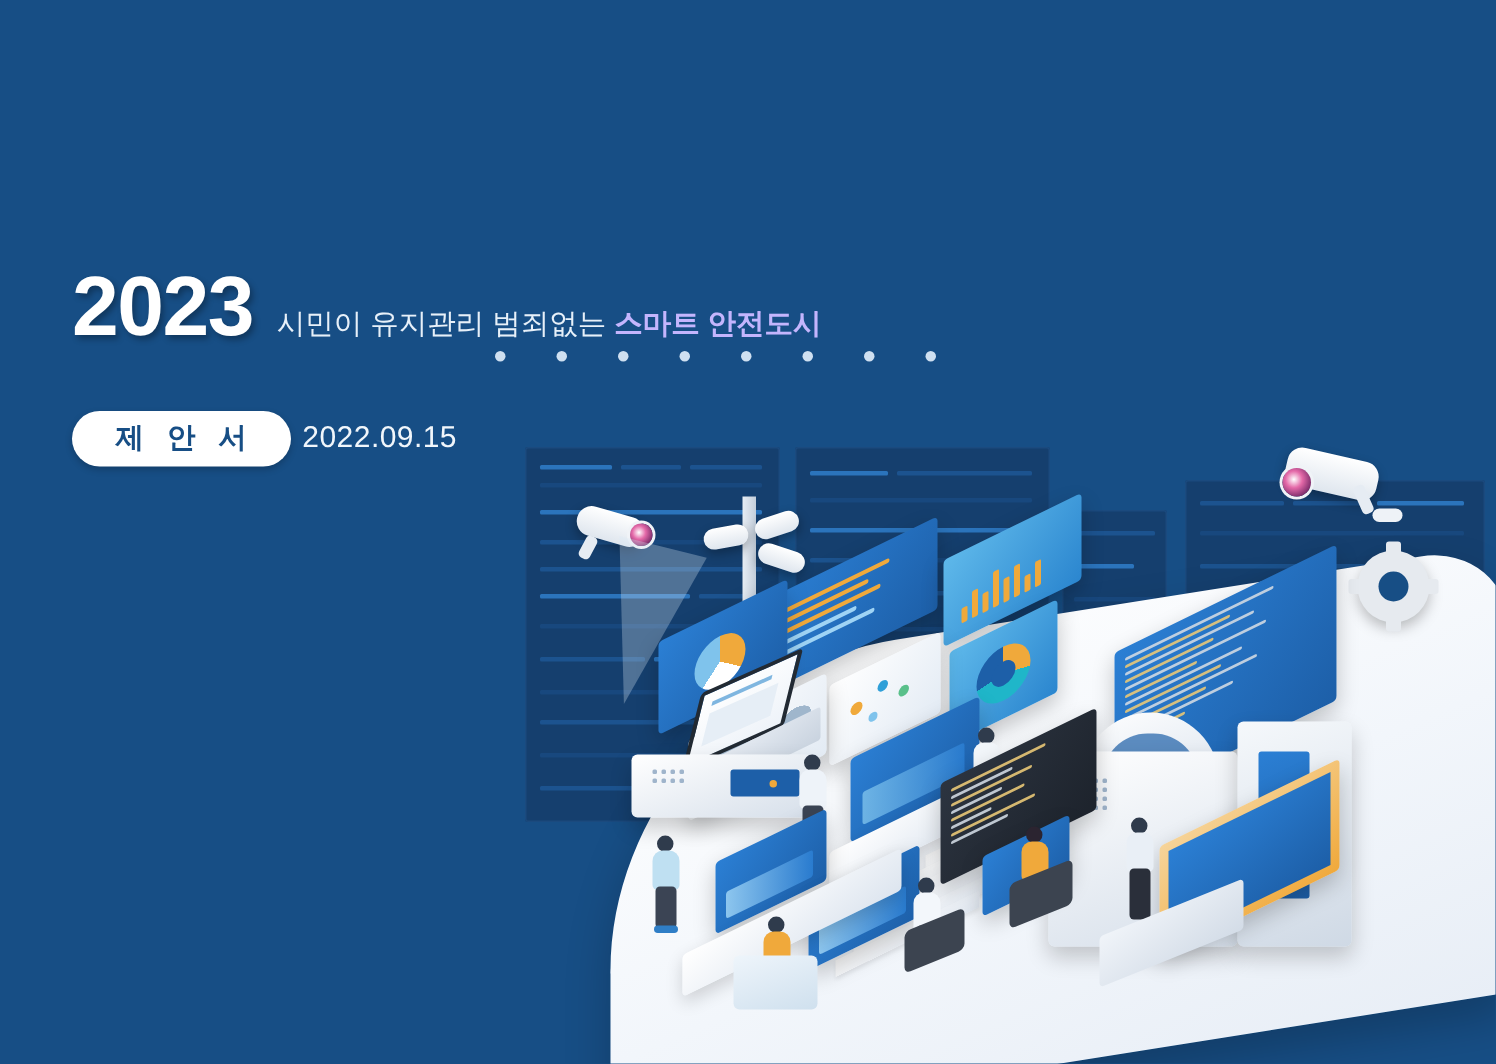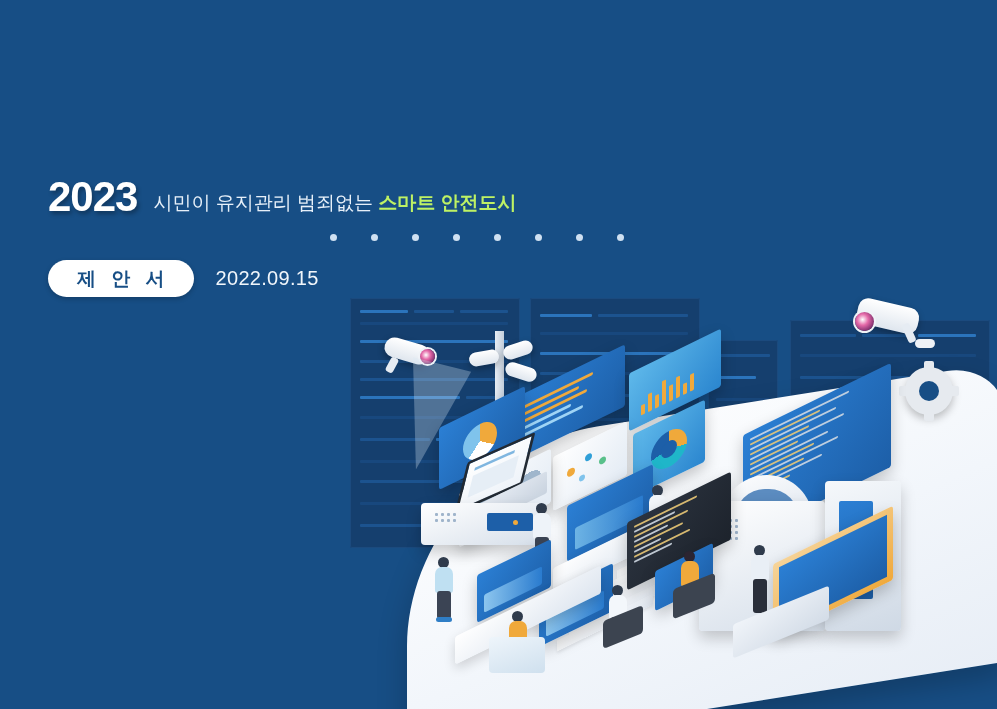"2023" .year { font-size: 42px -> 56px }
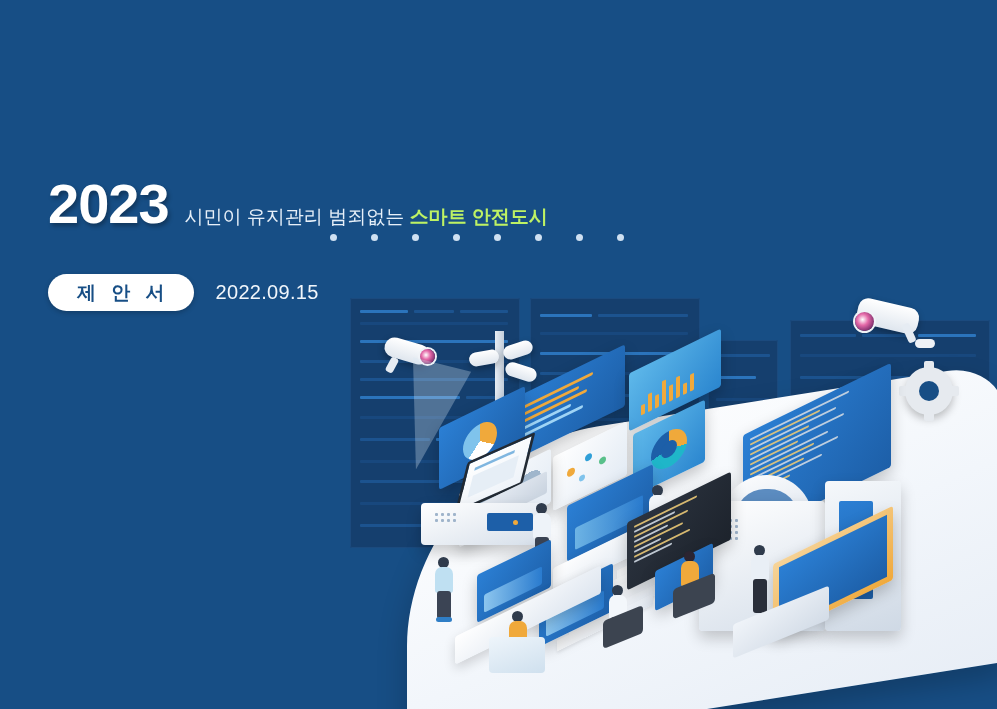"스마트 안전도시" .tagline .strong { color: #bef264 -> #c4b5fd }
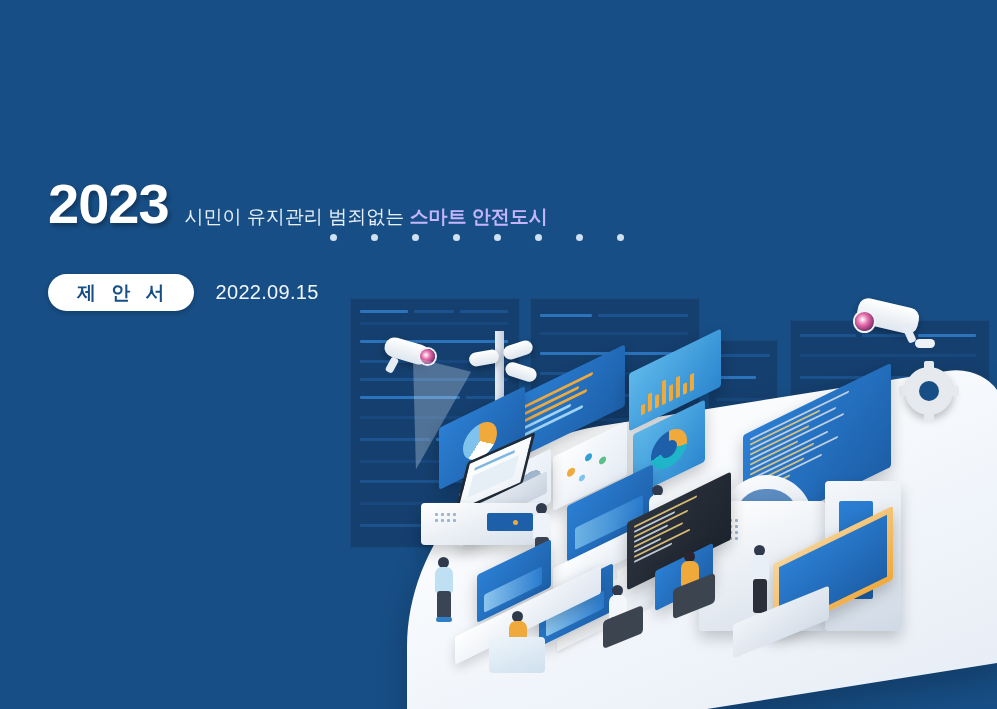"제 안 서" .meta { gap: 22px -> 8px }
